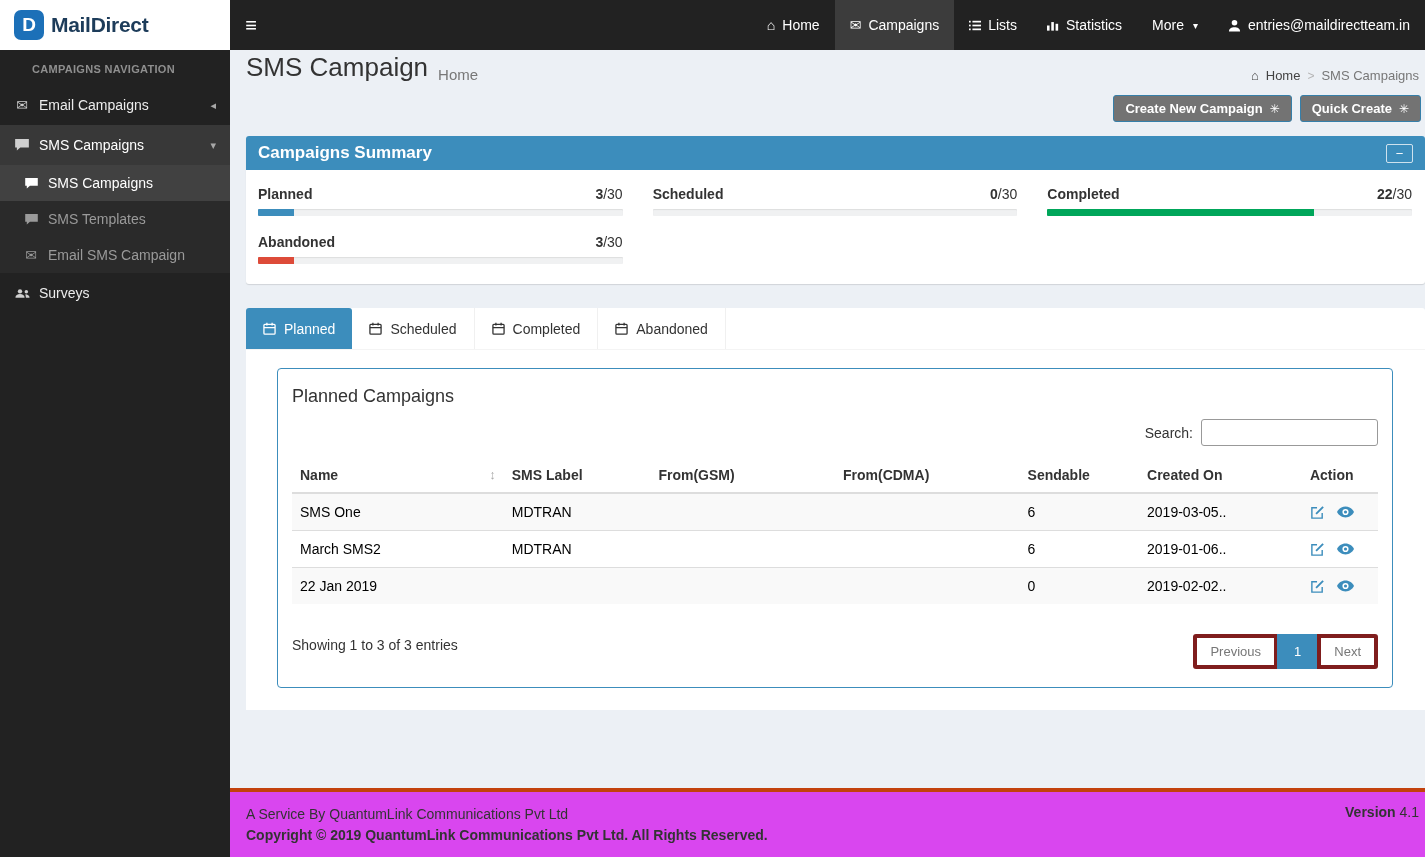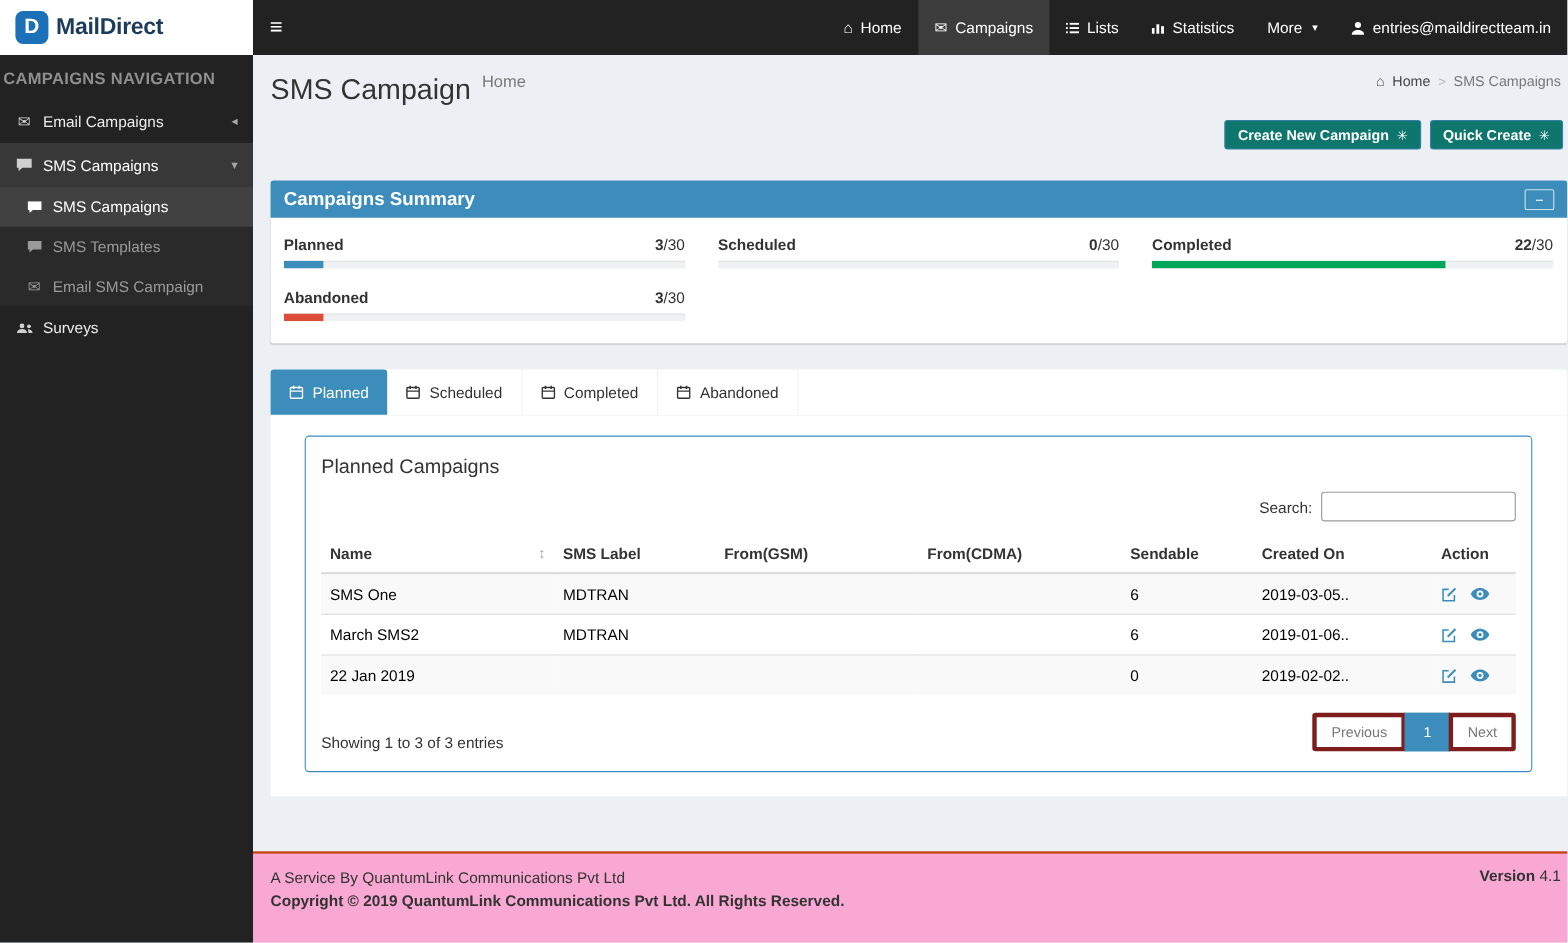"CAMPAIGNS NAVIGATION" .side-header { font-size: 15px -> 11px; padding: 13px 3px 10px -> 13px 32px 10px }
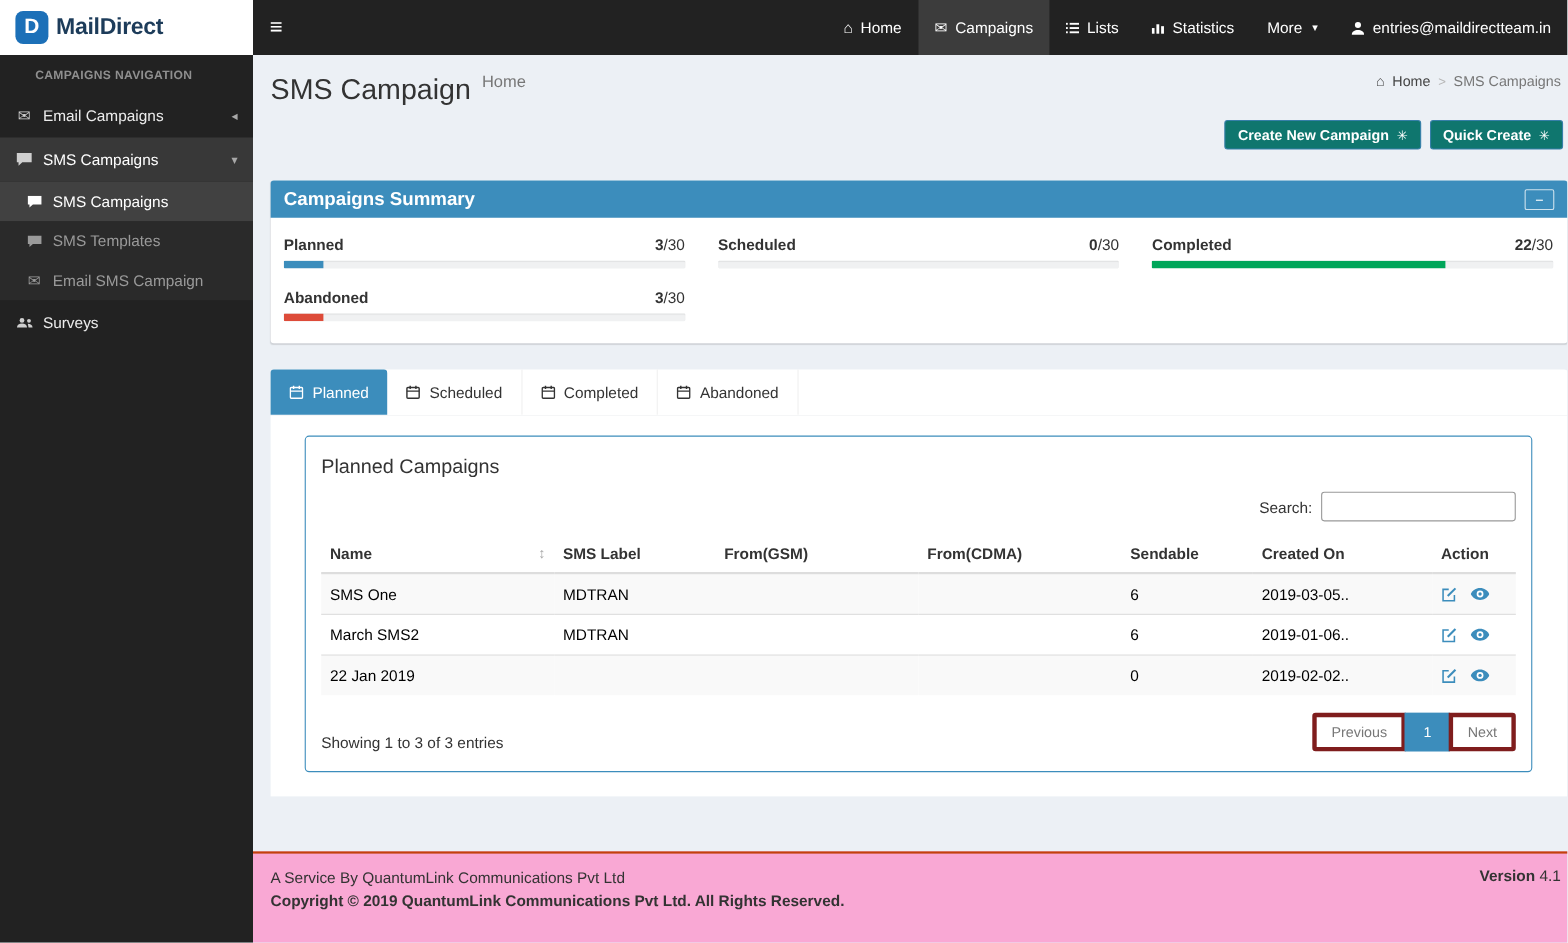"SMS Campaign" .content-header { align-items: flex-start -> flex-end; padding: 16px 6px 10px 16px -> 2px 6px 10px 16px }
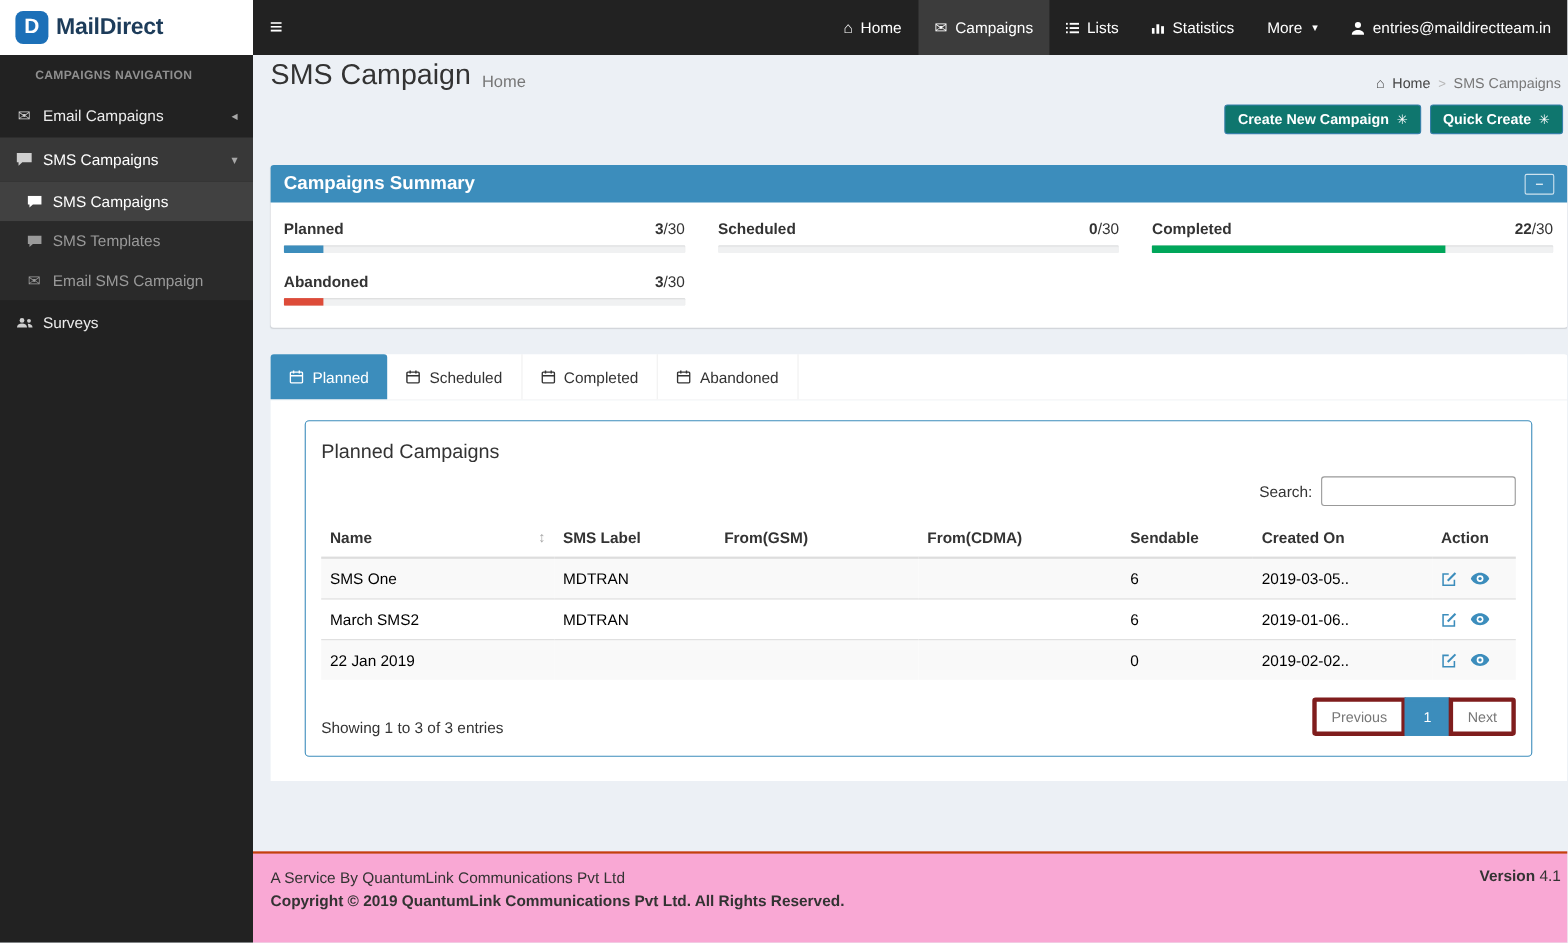"Create New Campaign" .btn-blue { background: #0f766e -> #737373 }
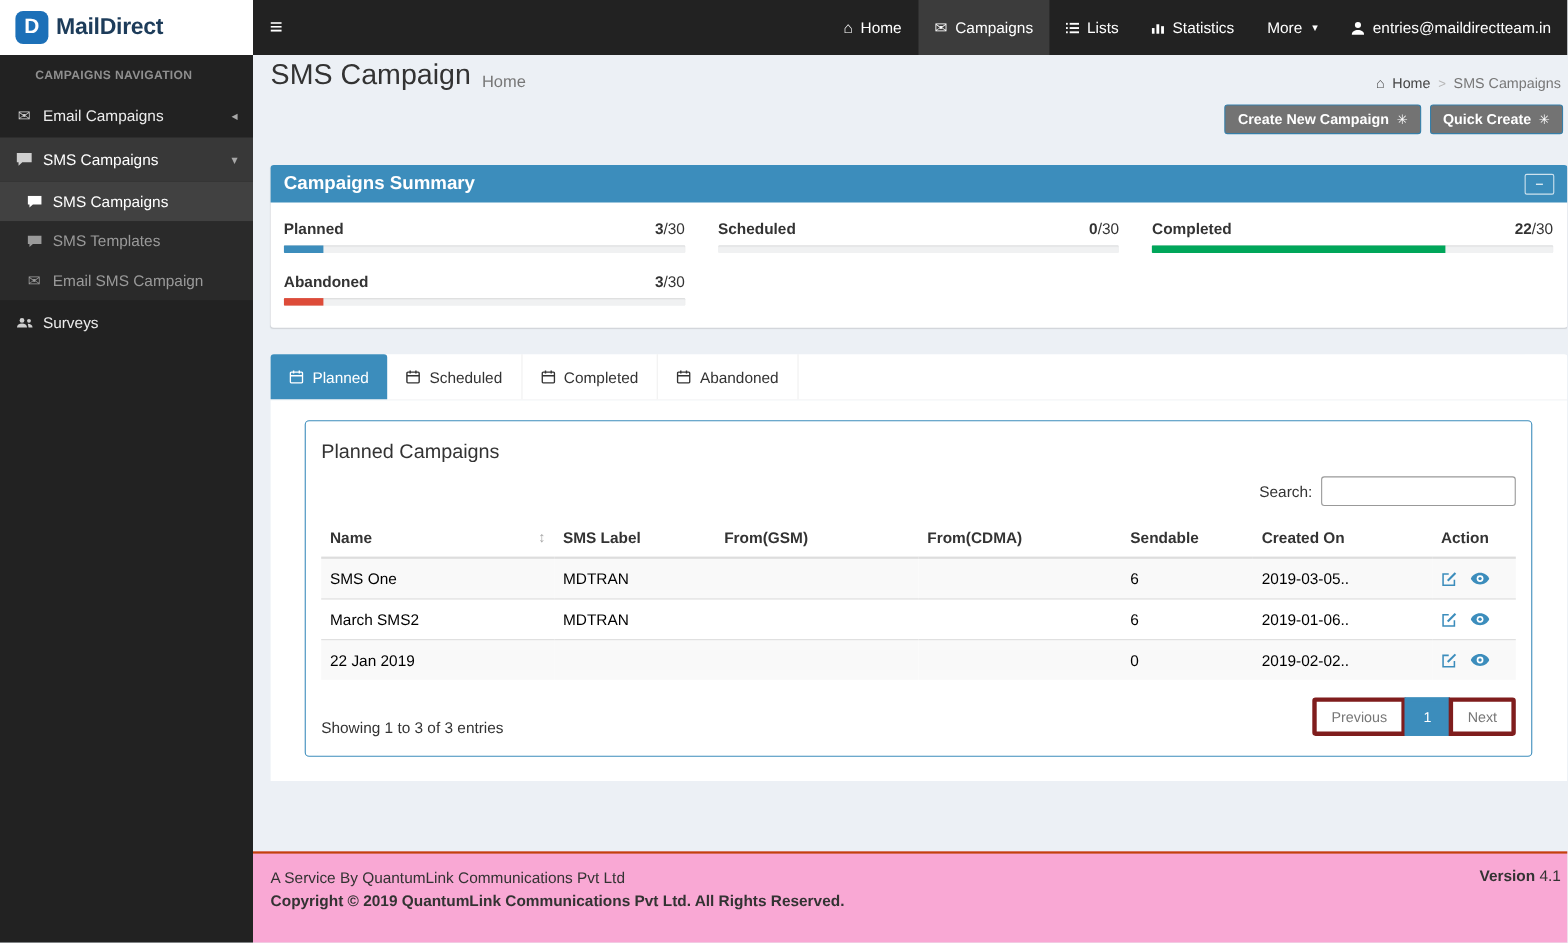"Campaigns Summary" .panel { margin: 14px 0 24px 16px -> 0 0 24px 16px }
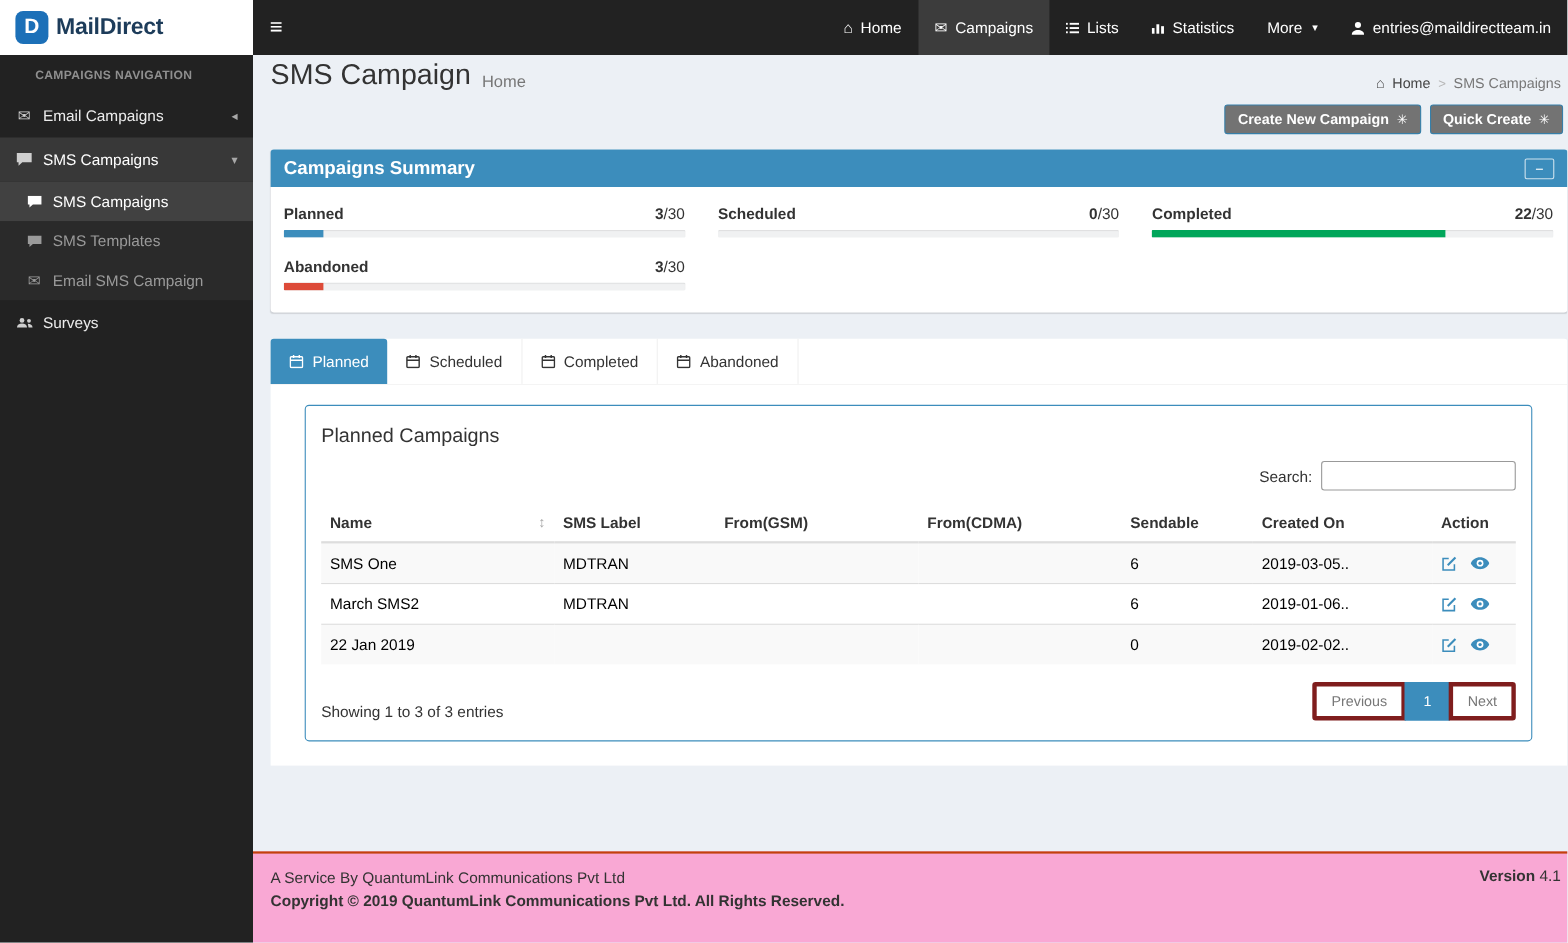"Showing 1 to 3 of" .table-footer { align-items: flex-end -> center; margin-top: none -> 14px }
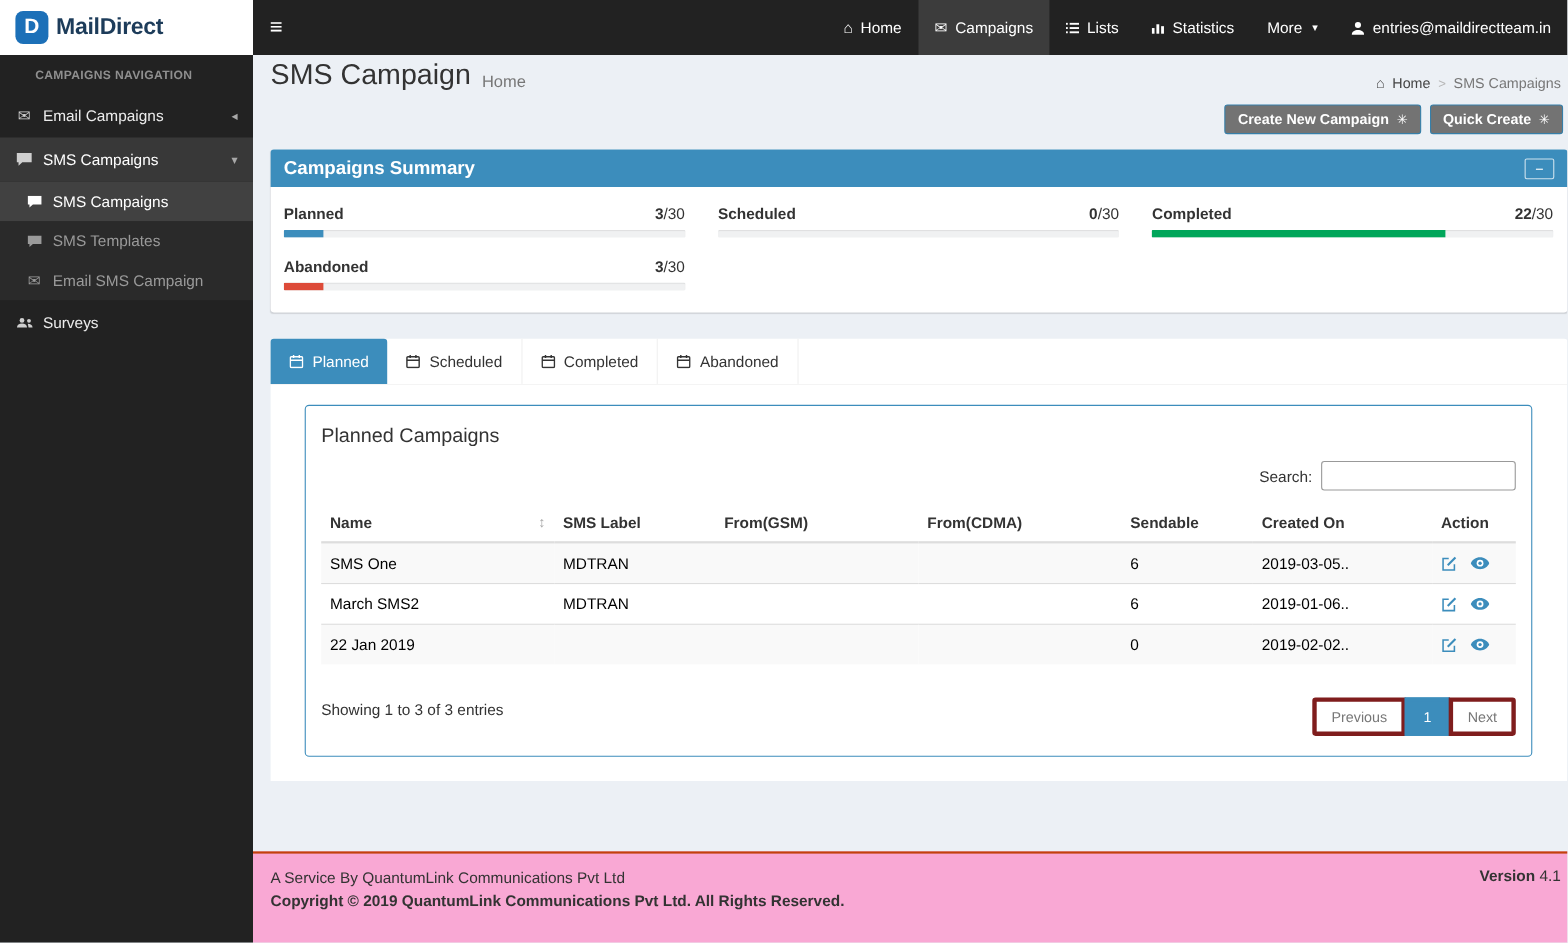"A Service By QuantumLink Communications" .footer { background: #f9a8d4 -> #d946ef; border-top: 2px solid #c2410c -> 4px solid #c2410c; padding: 12px 6px 28px 16px -> 12px 6px 12px 16px }
